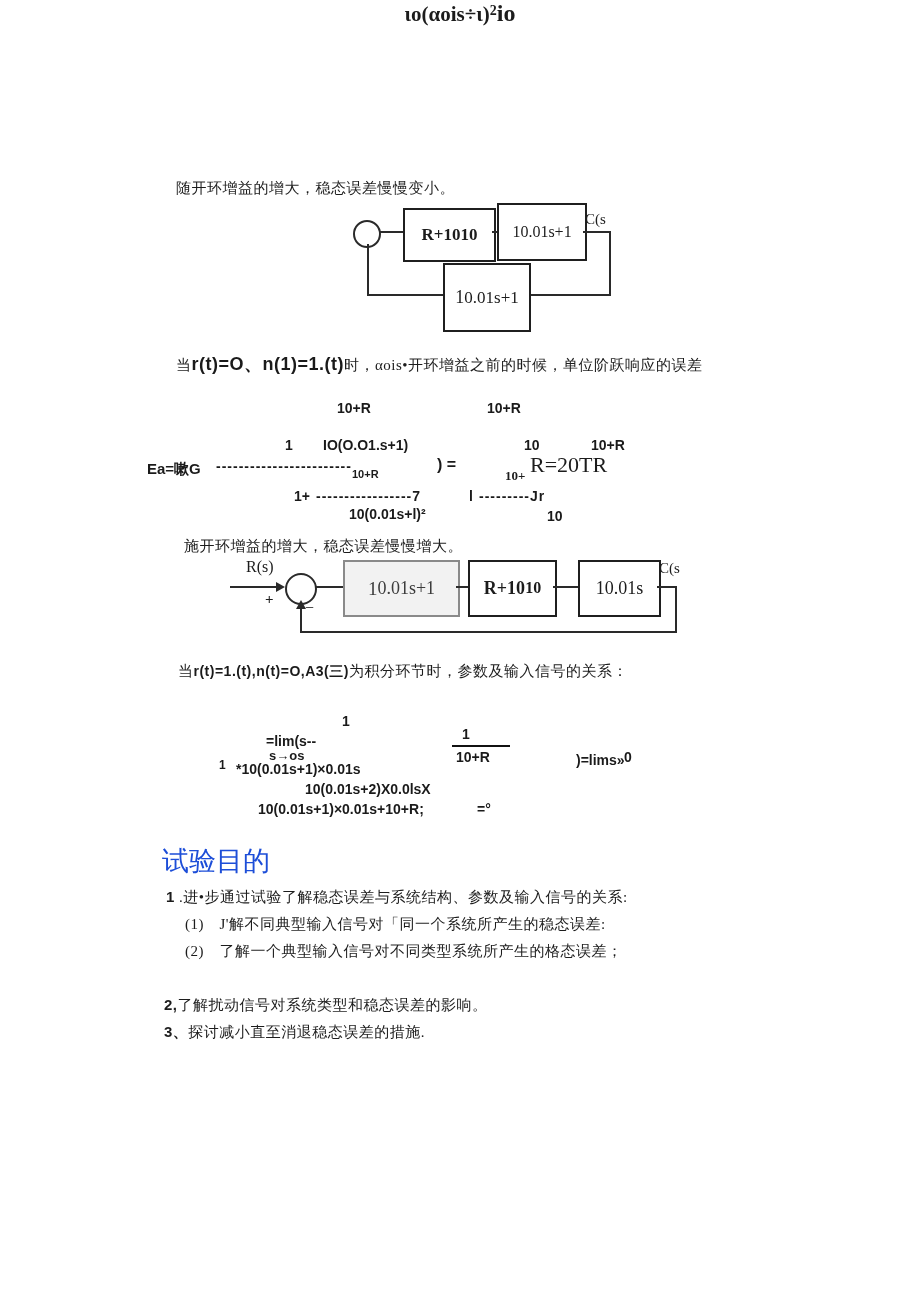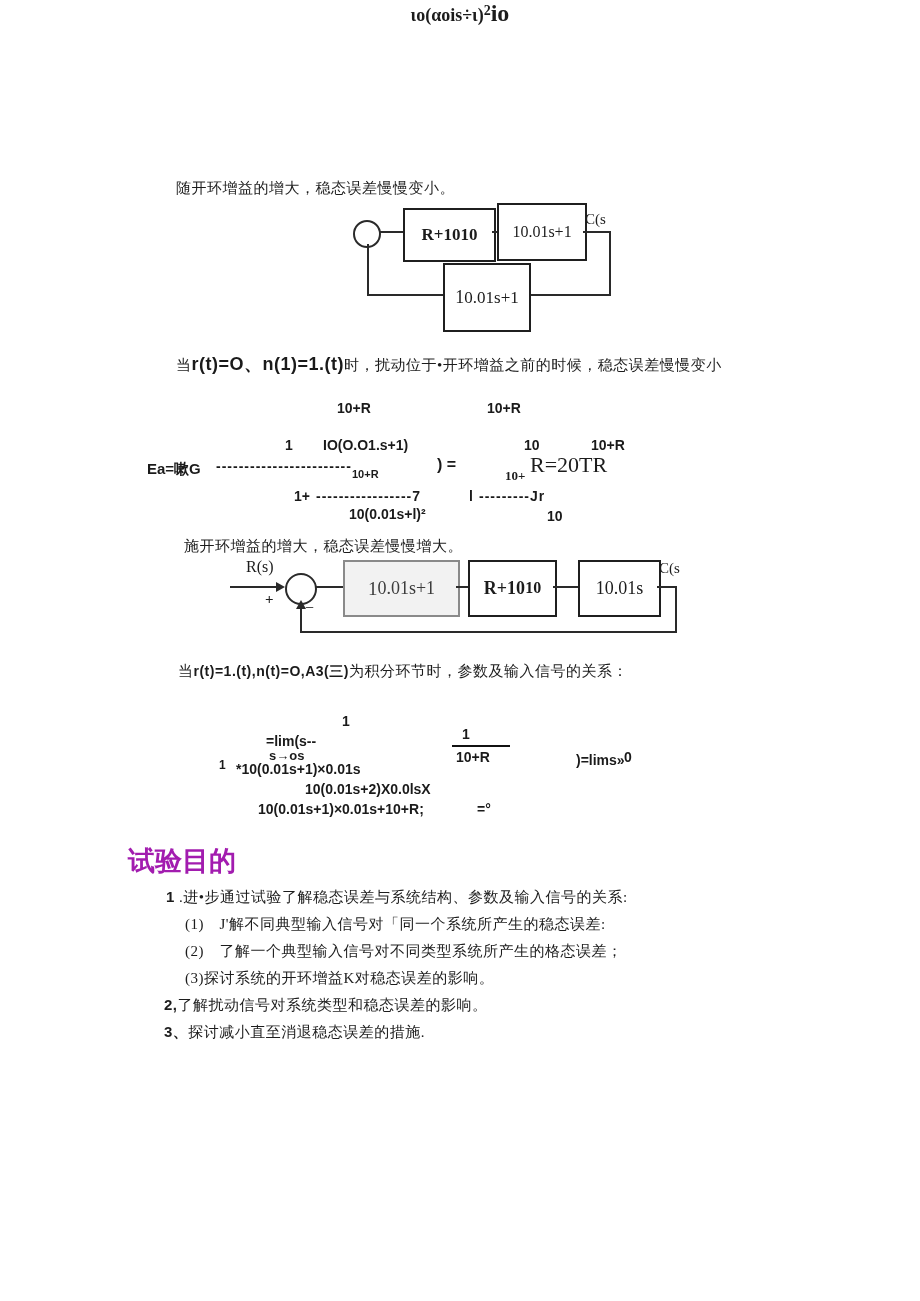"ιο(αois÷ι)" span.serifb { font-size: 18px -> 21px }
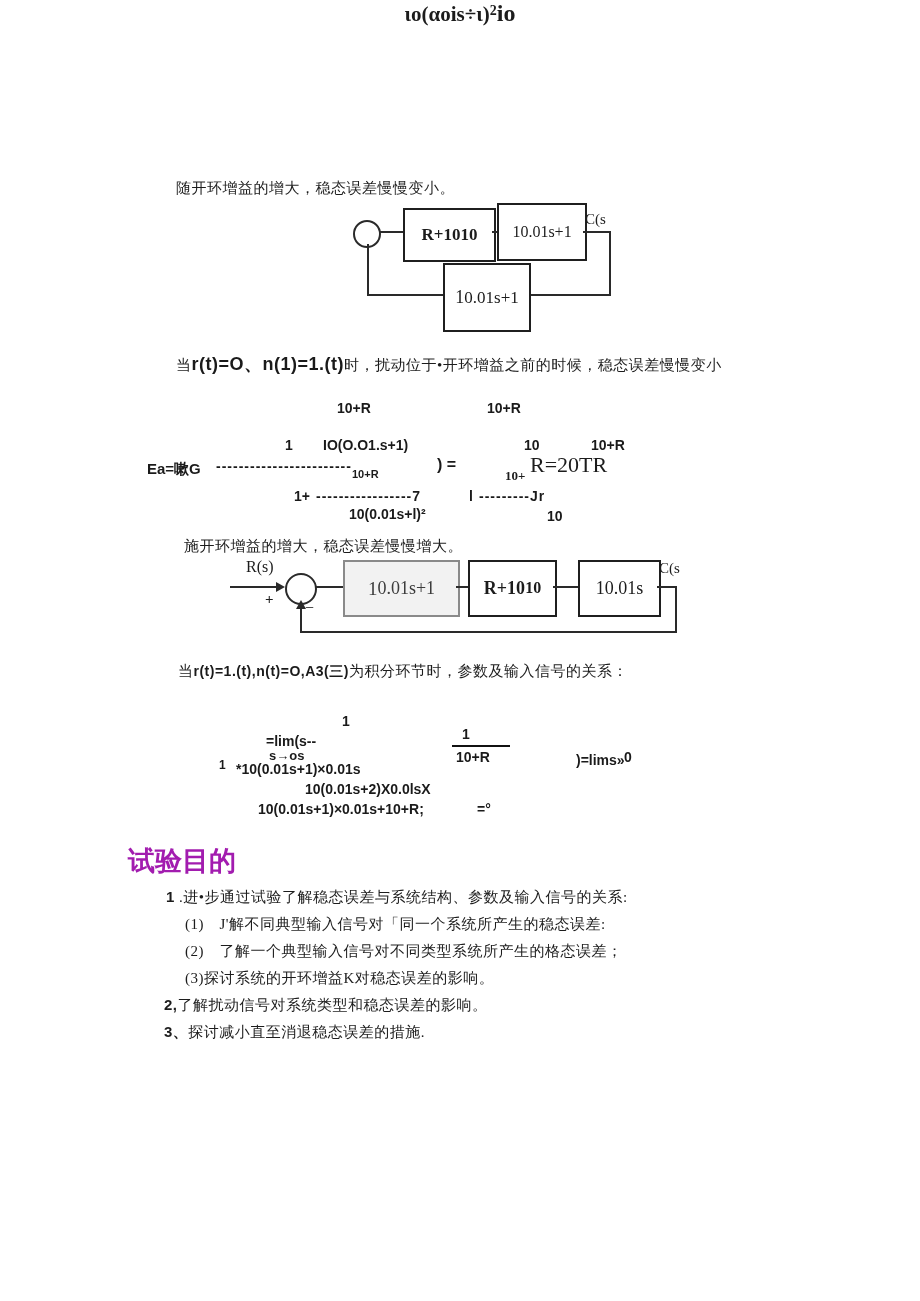"时，扰动位于•开环增益之前的时候，稳态误差慢慢变小" span { text: 扰动位于•开环增益之前的时候，稳态误差慢慢变小 -> αois•开环增益之前的时候，单位阶跃响应的误差 }
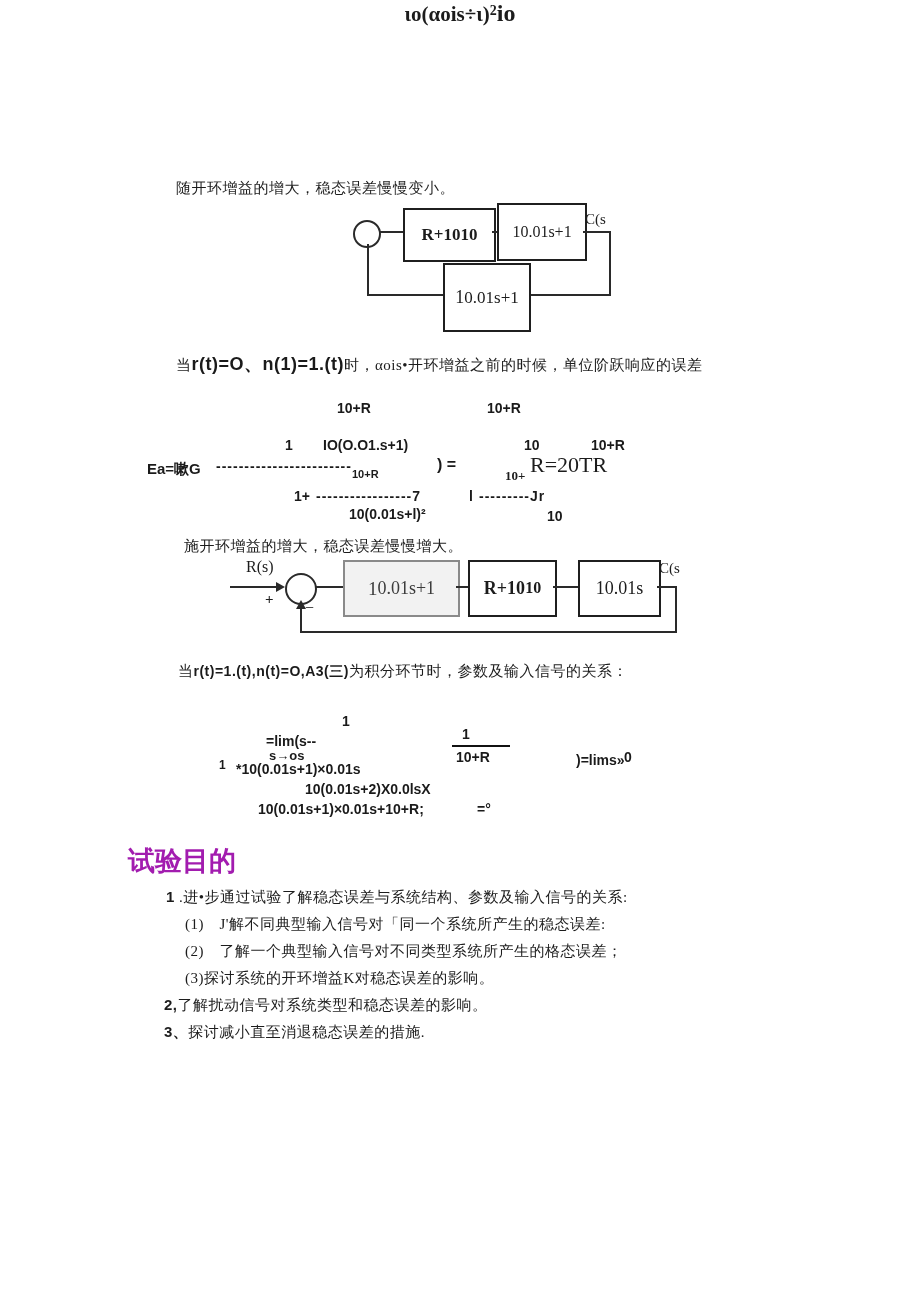"试验目的" .heading { color: #a21caf -> #1d4ed8; font-weight: bold -> normal; margin-left: none -> 34px }
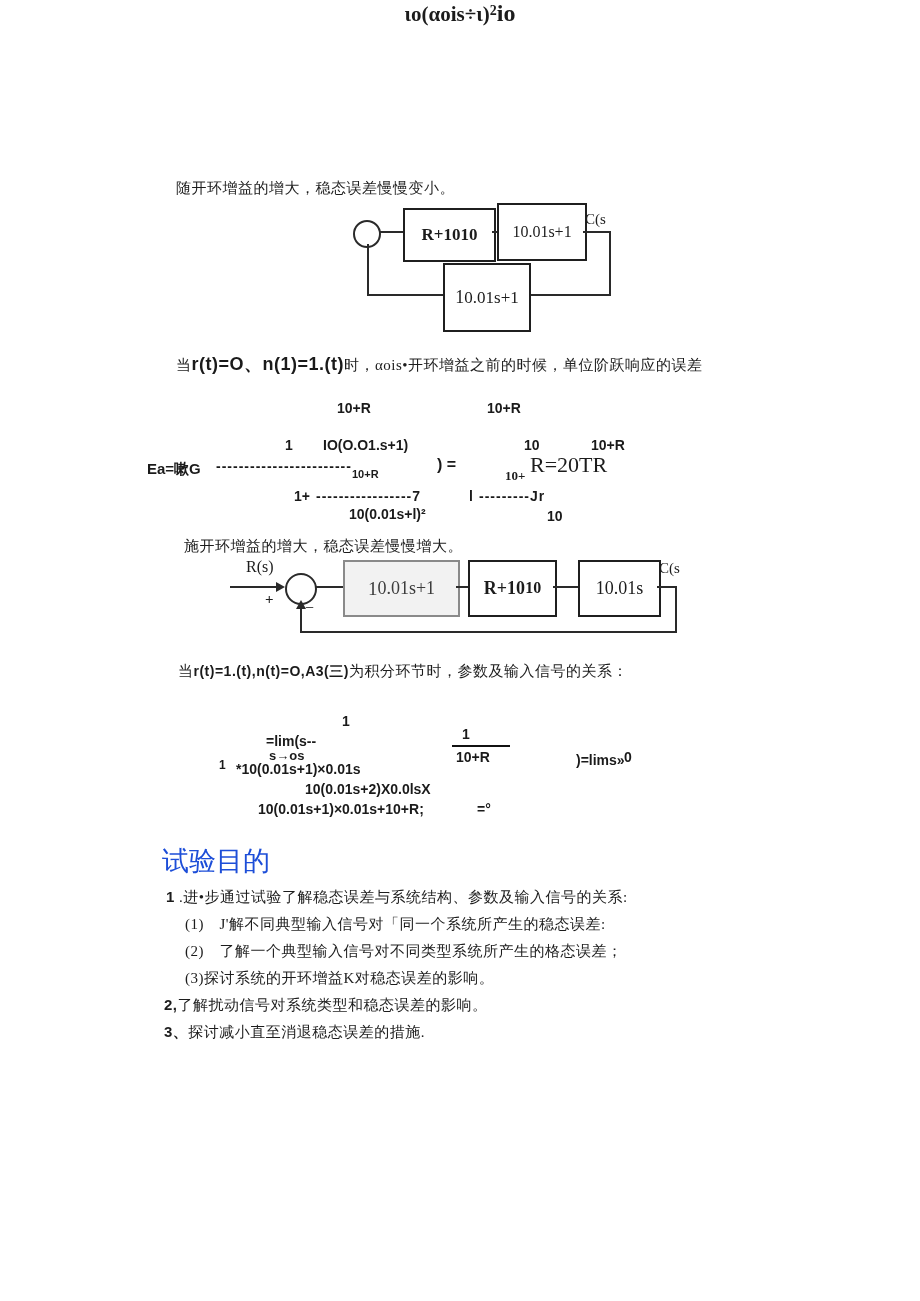"(3)探讨系统的开环增益K对稳态误差的影响。" div.abs { html: <div> <span></span><span>(3)探讨系统的开环增益K对稳态误差的影响。</span> </div> -> none }
